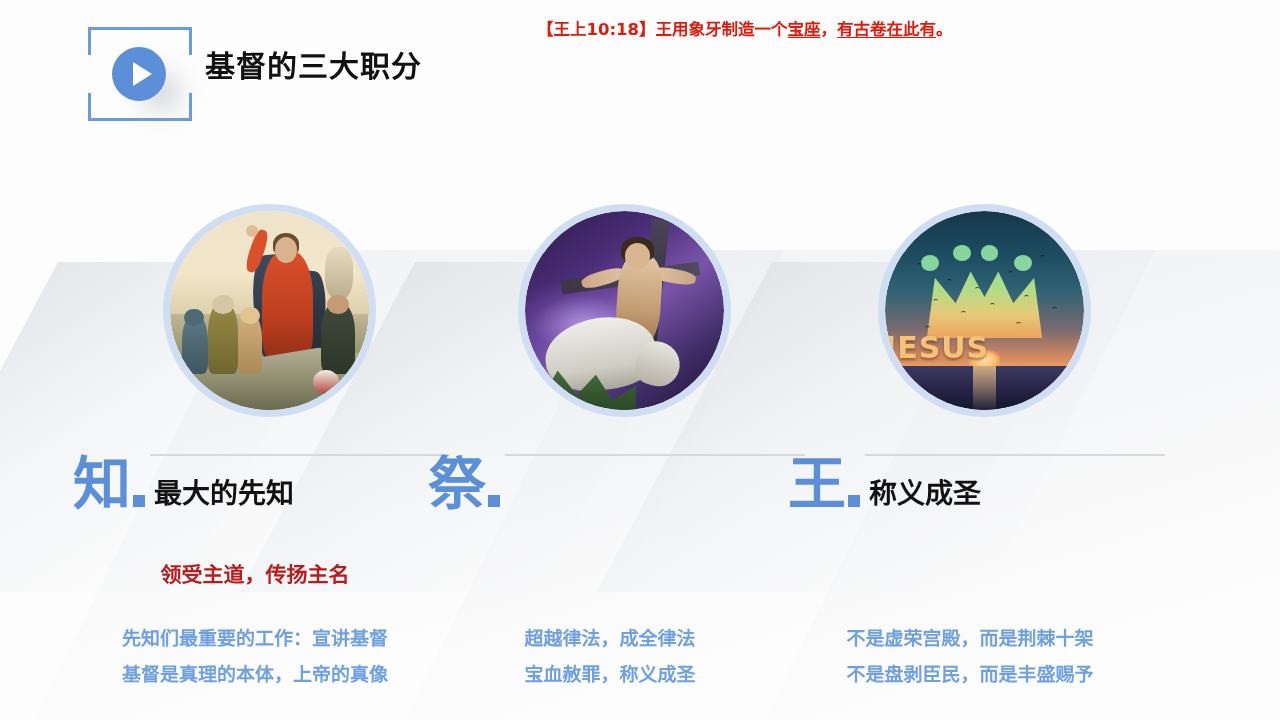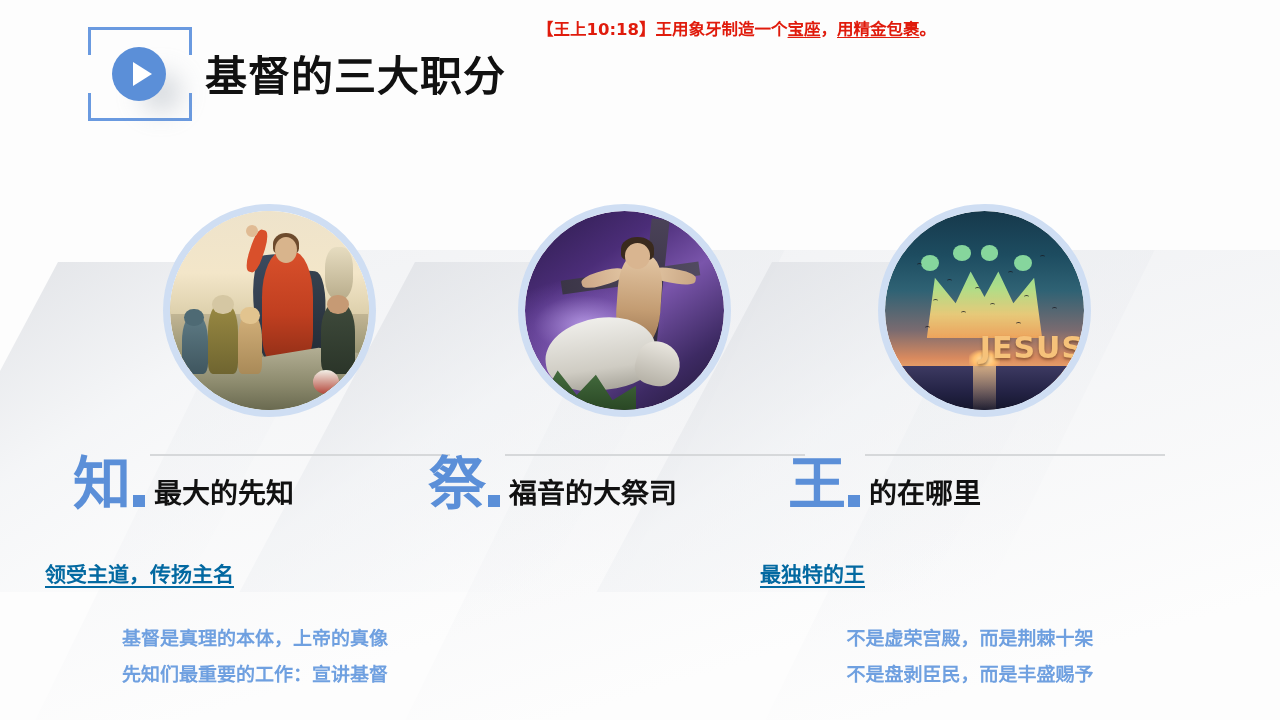"用精金包裹" u { text: 用精金包裹 -> 有古卷在此有 }
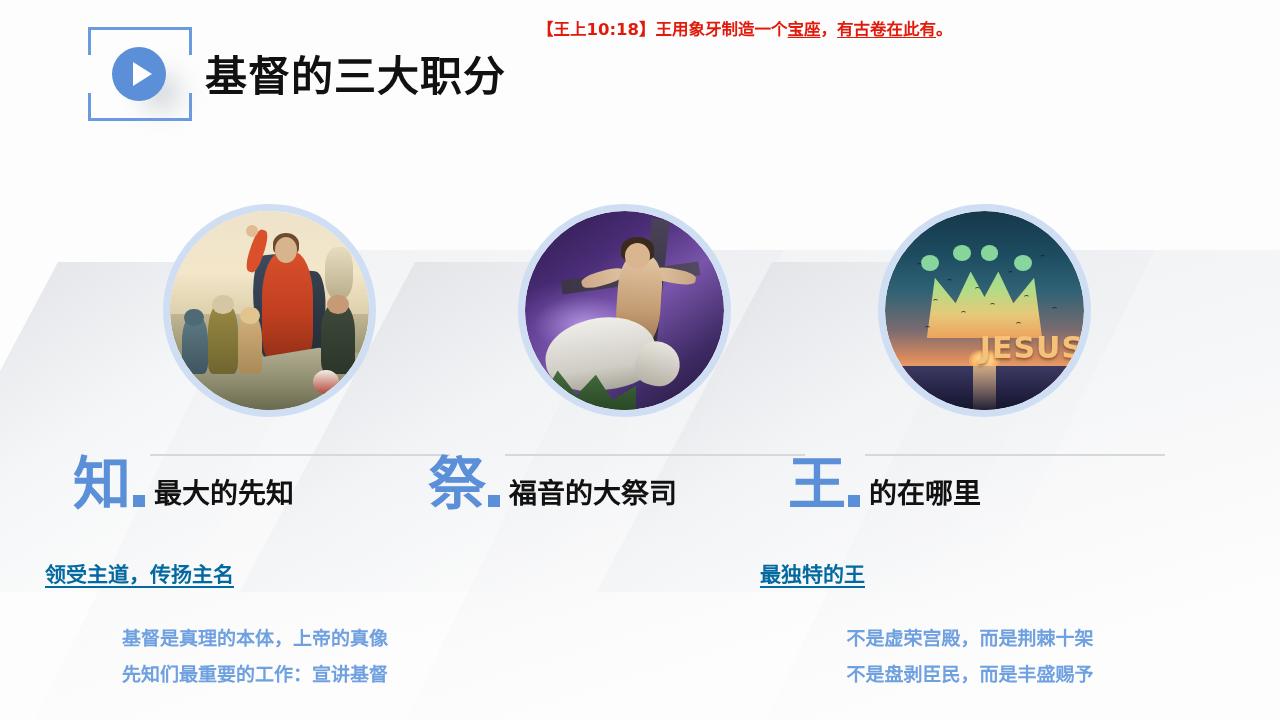"基督的三大职分" .slide-title { font-size: 42px -> 30px }
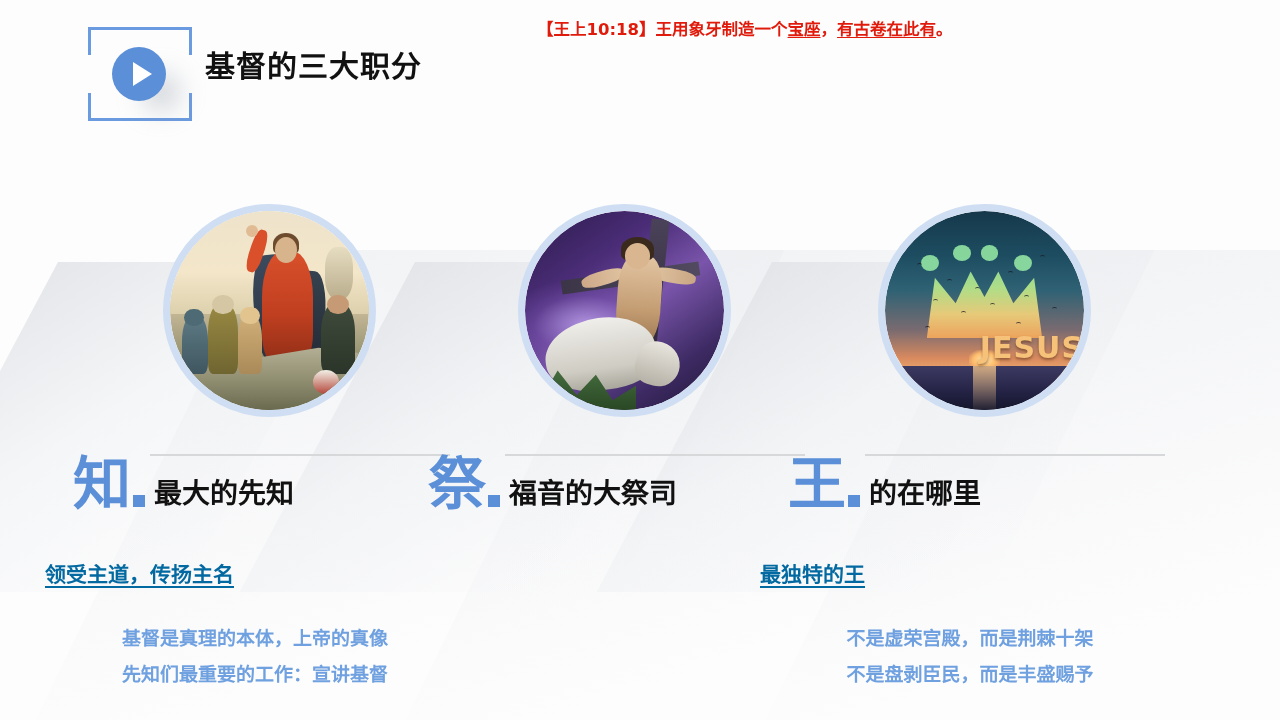"JESUS" .img-crown .jesus-word { text-align: right -> left }
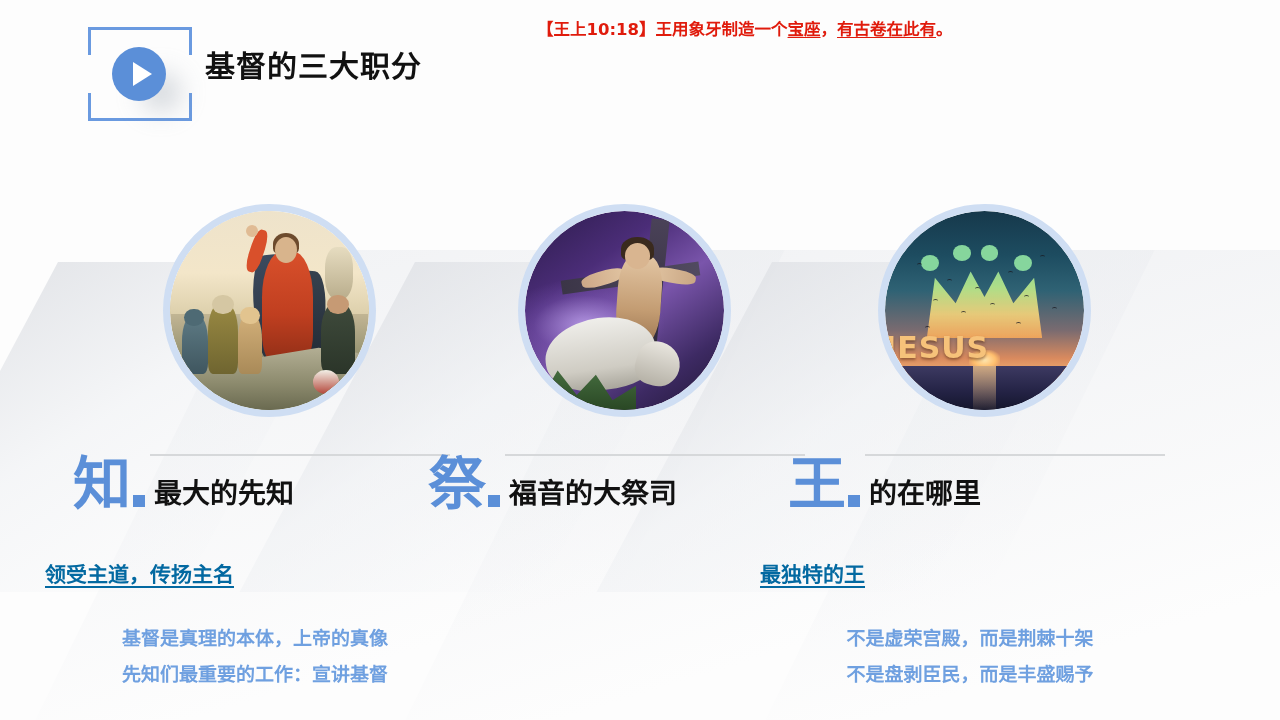"福音的大祭司" span.sub-head { html: <span>福音的大祭司</span> -> none }
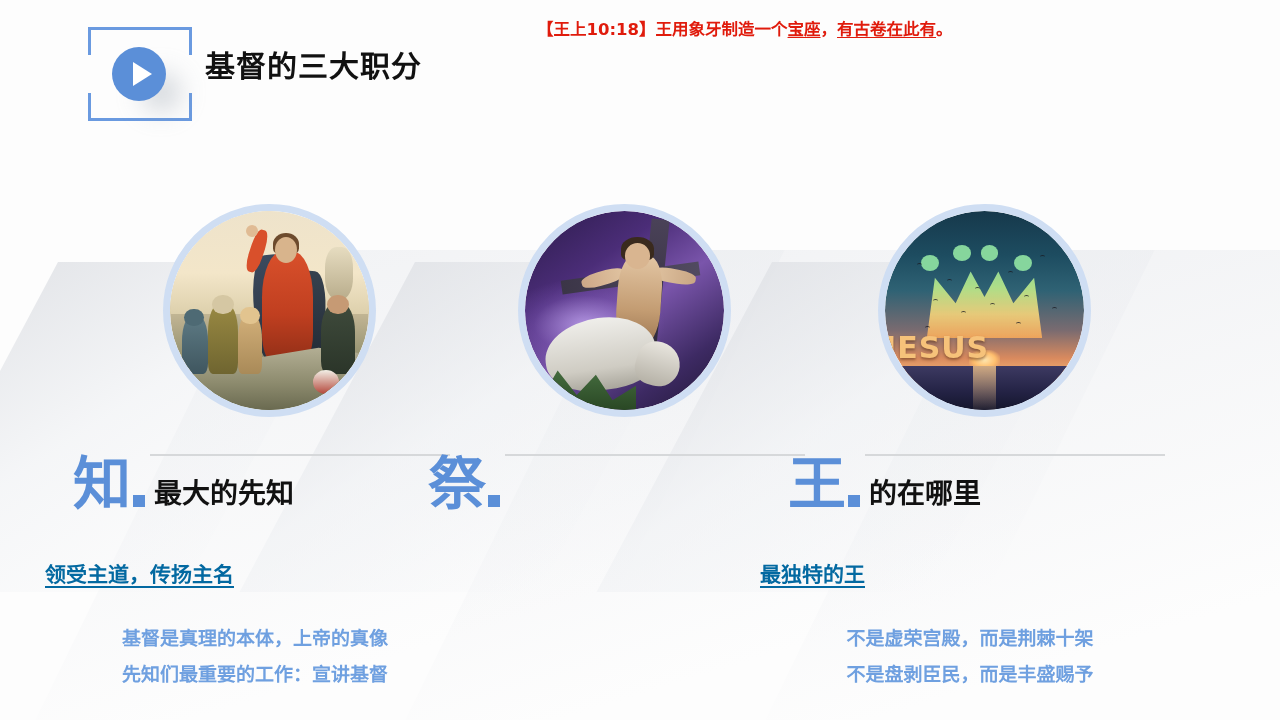"的在哪里" span.sub-head { text: 的在哪里 -> 称义成圣 }
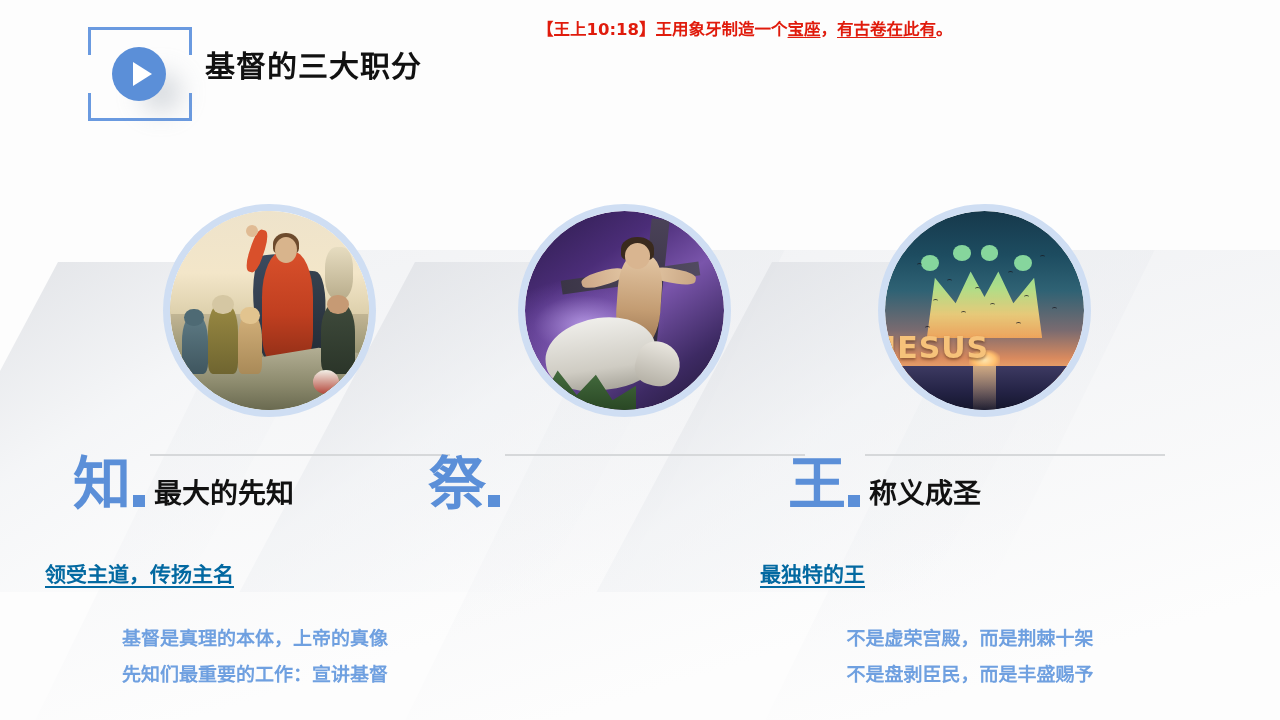"领受主道，传扬主名" .red-line { color: #0369a1 -> #b91c1c; text-align: left -> center; text-decoration: underline -> none }
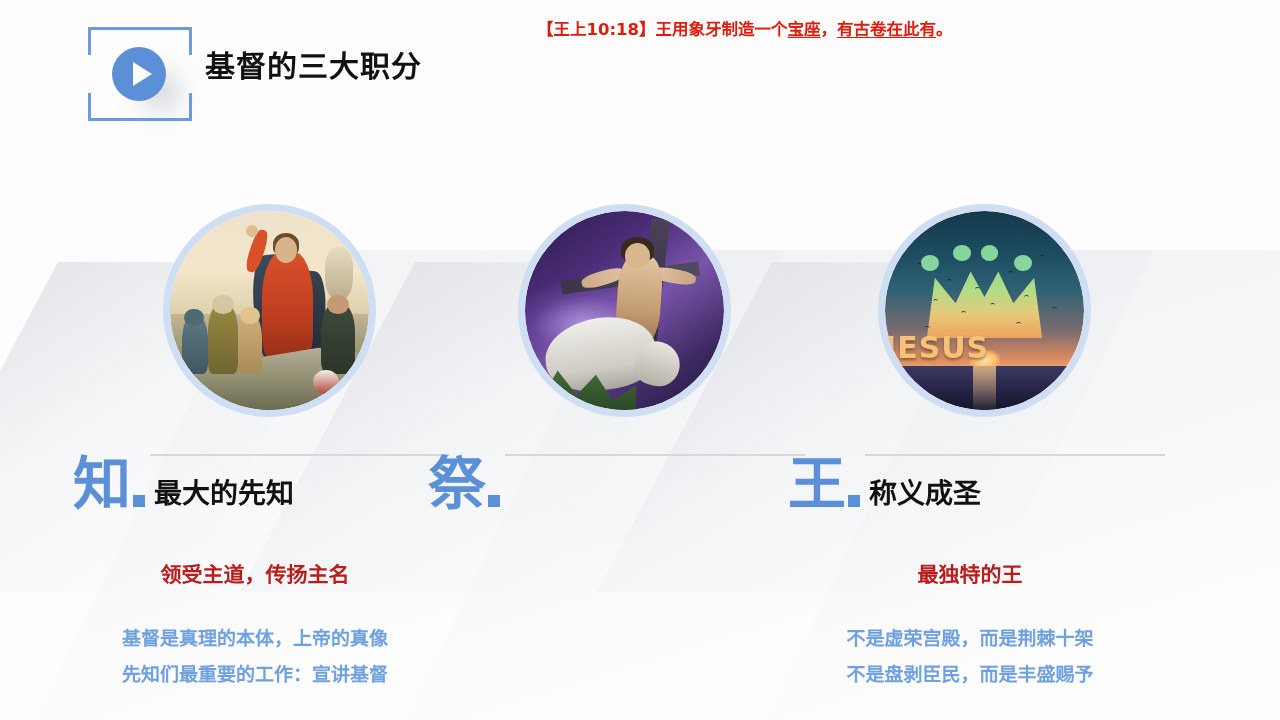"最独特的王" div.red-line { html: <div>最独特的王</div> -> none }
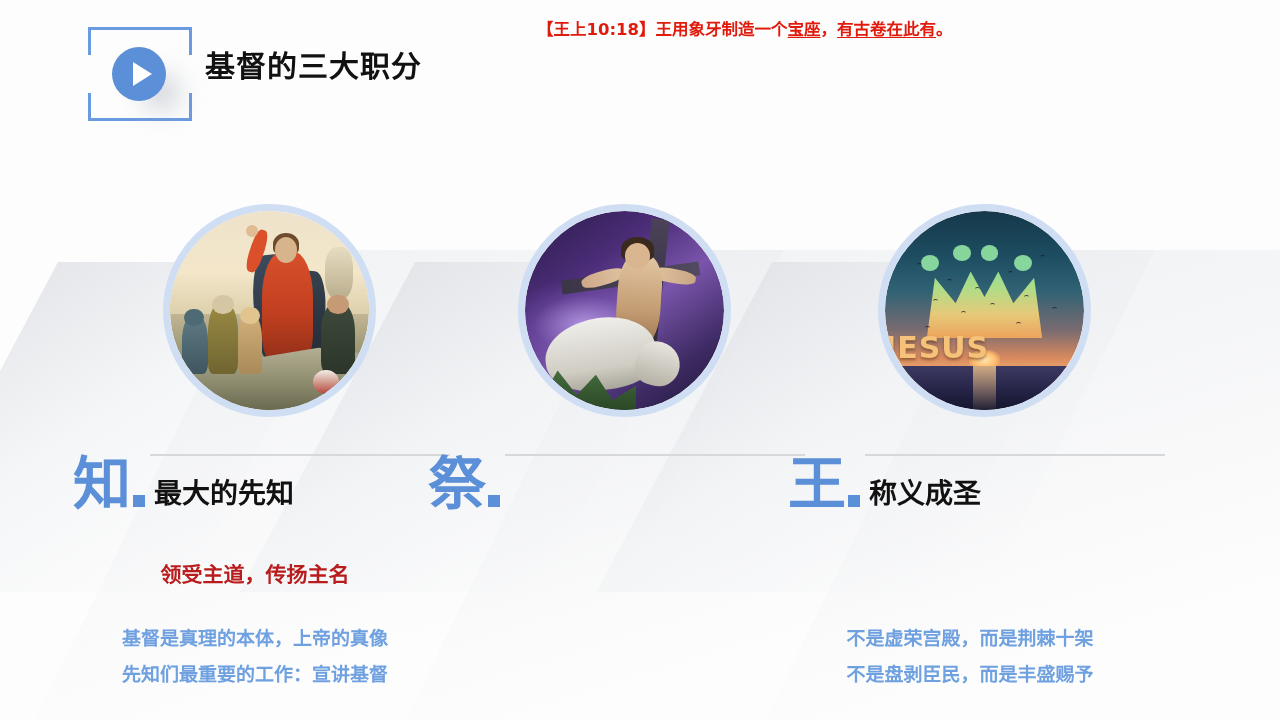"超越律法，成全律法" div.body-lines { html: none -> <div> <div>超越律法，成全律法</div> <div>宝血赦罪，称义成圣</div> </div> }
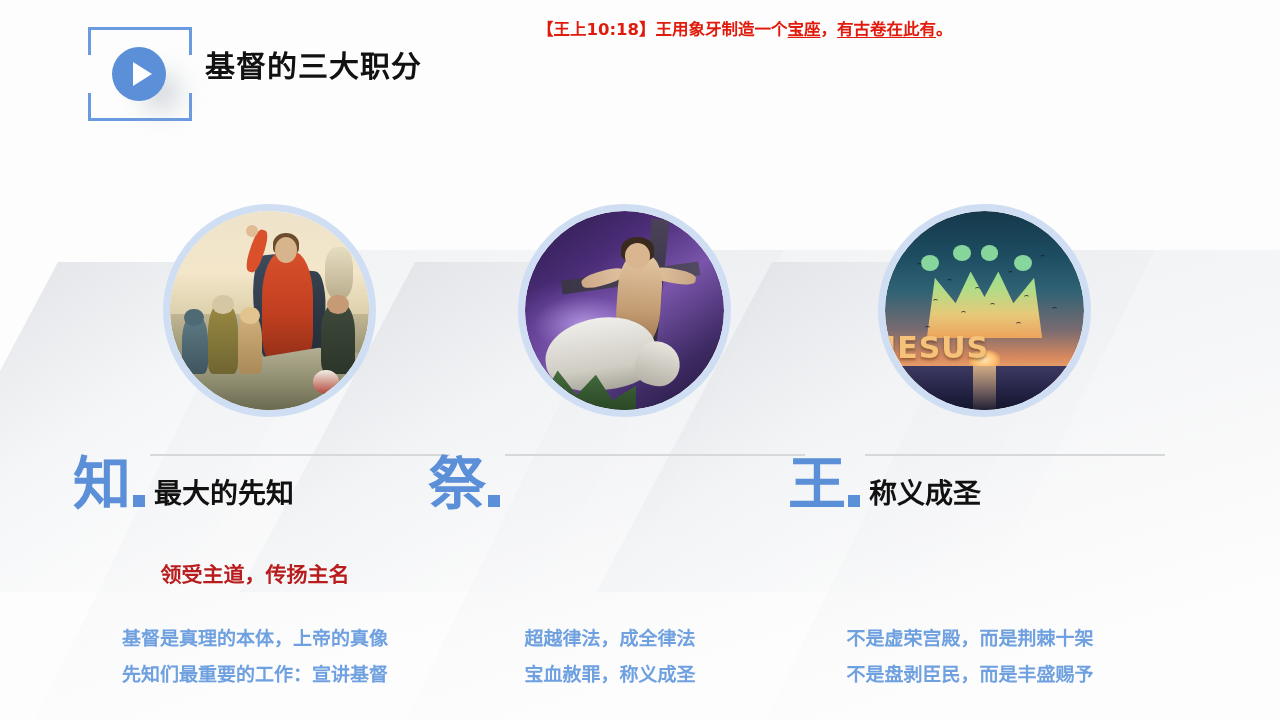"基督是真理的本体，上帝的真像" div { order: before "先知们最重要的工作：宣讲基督" -> after "先知们最重要的工作：宣讲基督" }
